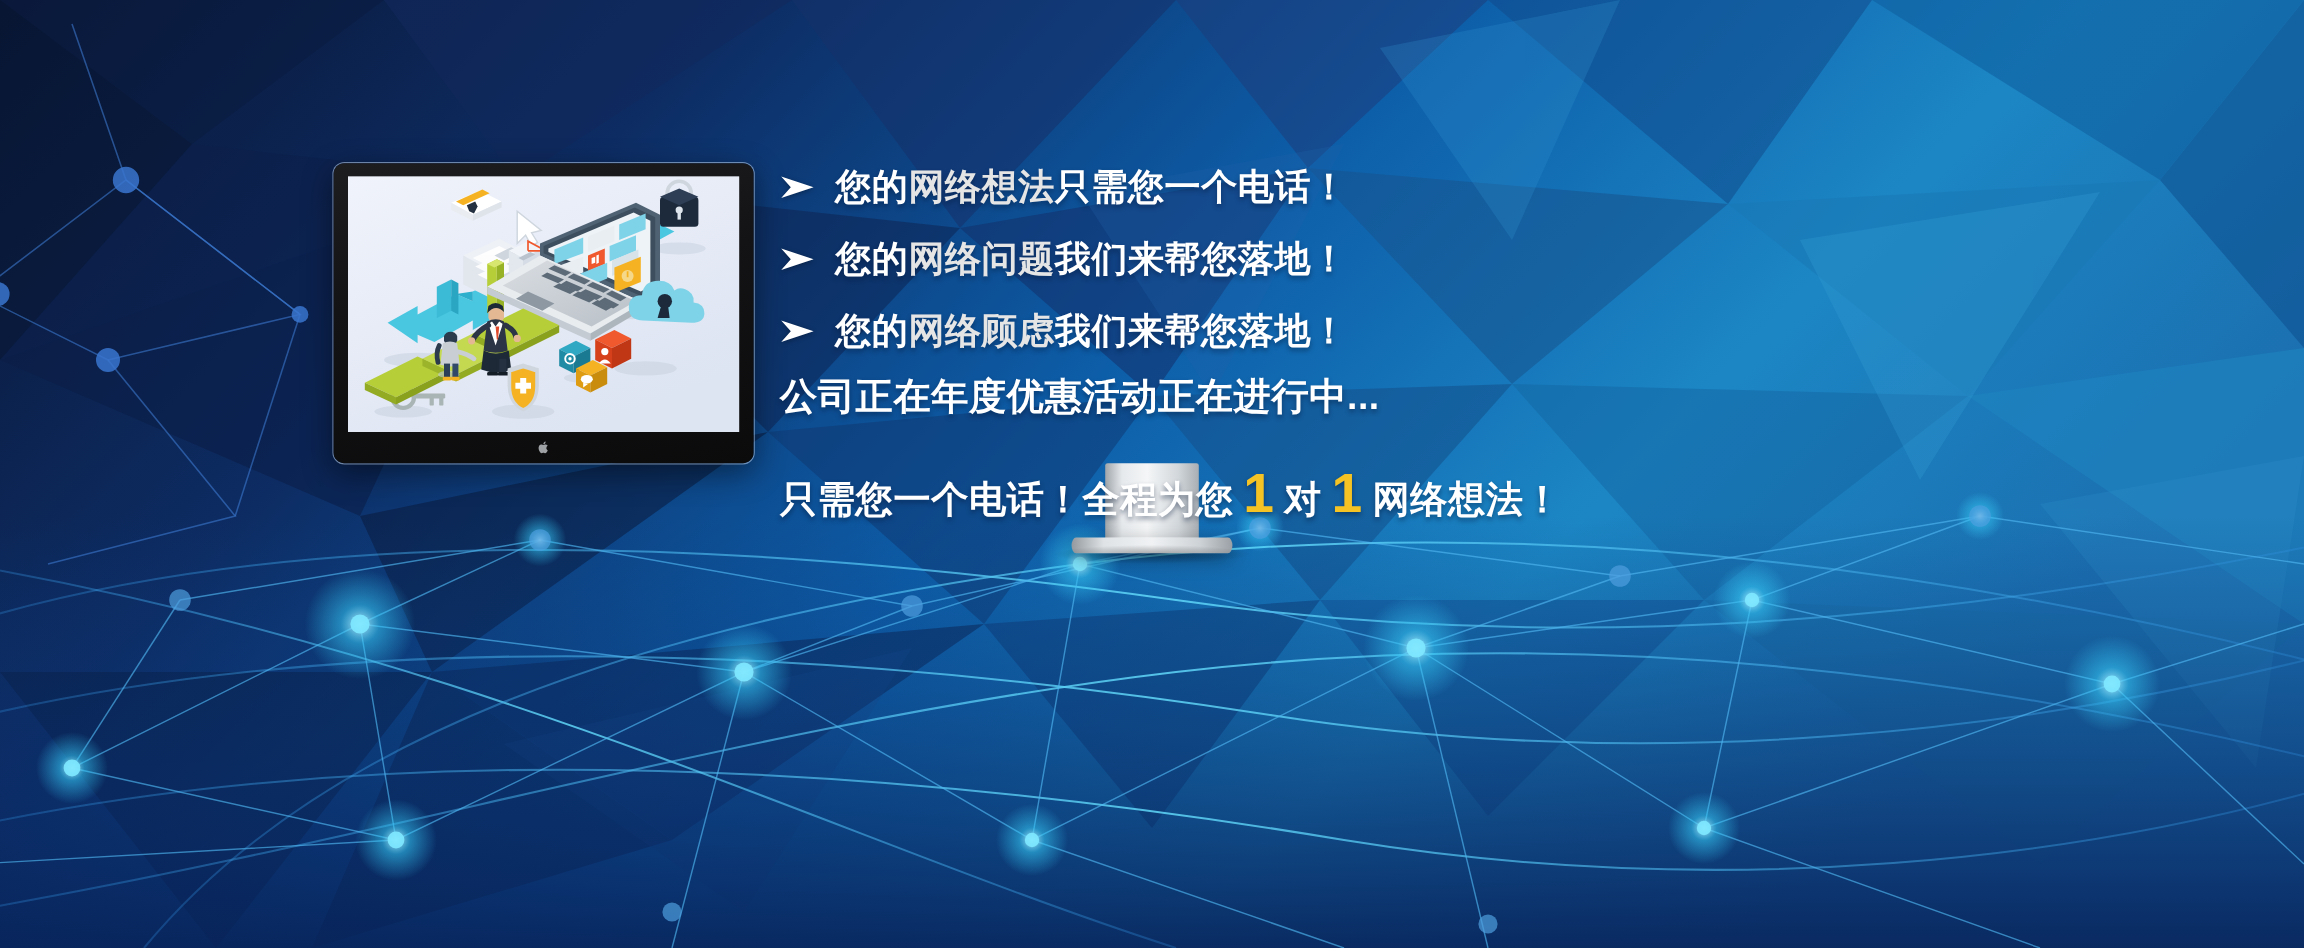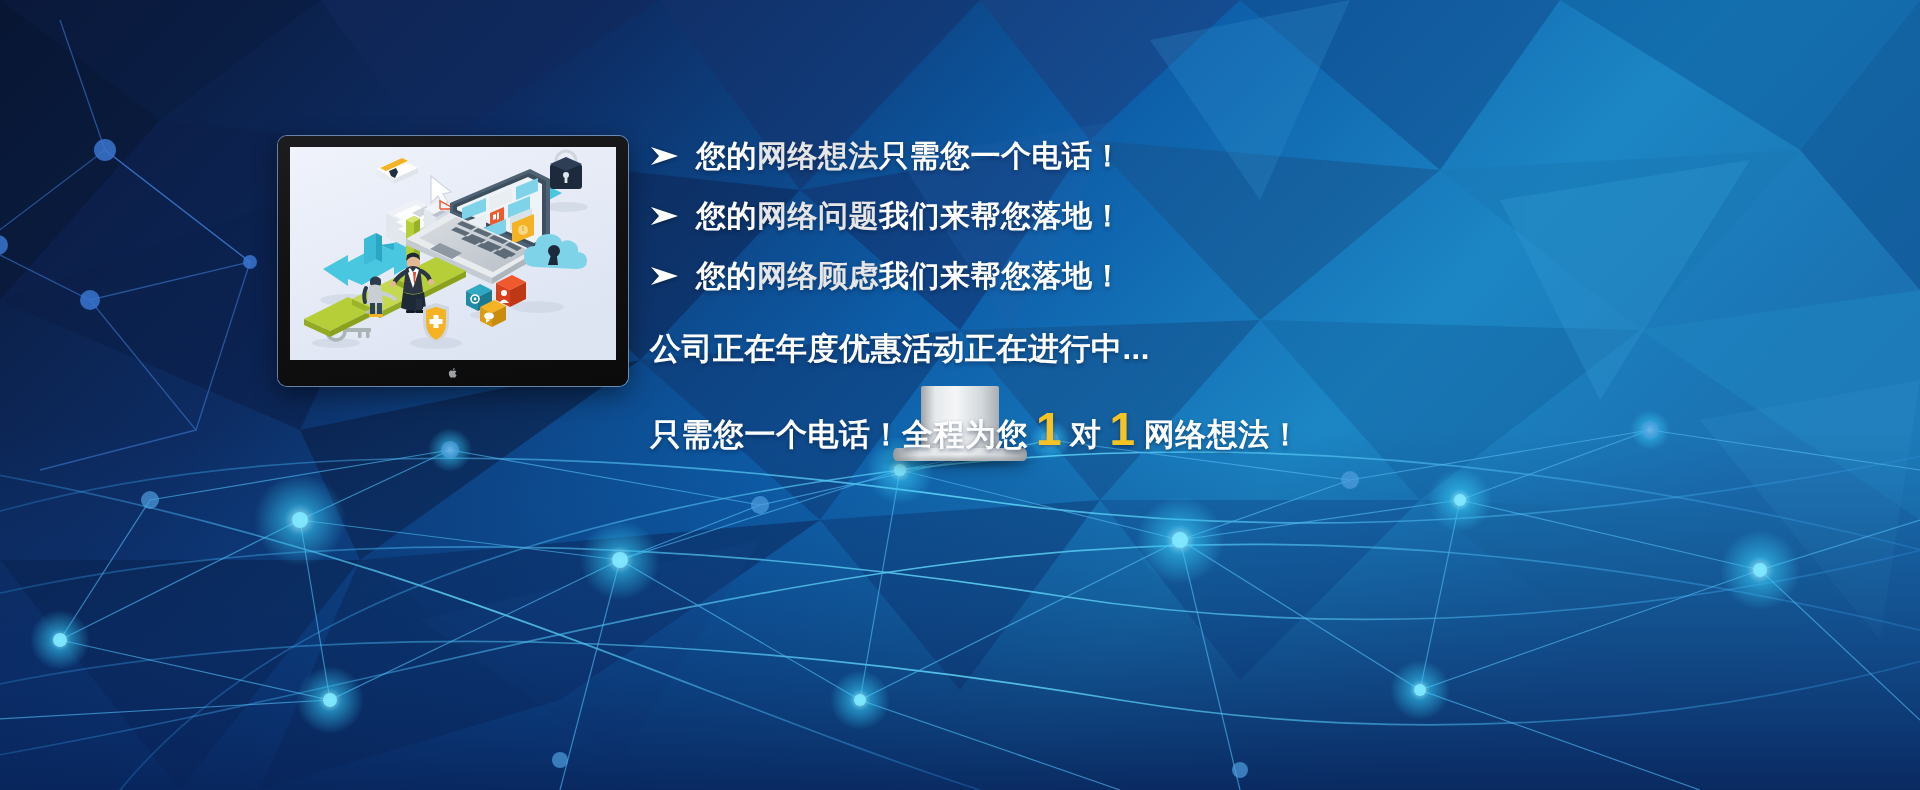"公司正在年度优惠活动正在进行中..." .line-promo { margin-top: 22px -> 4px }
